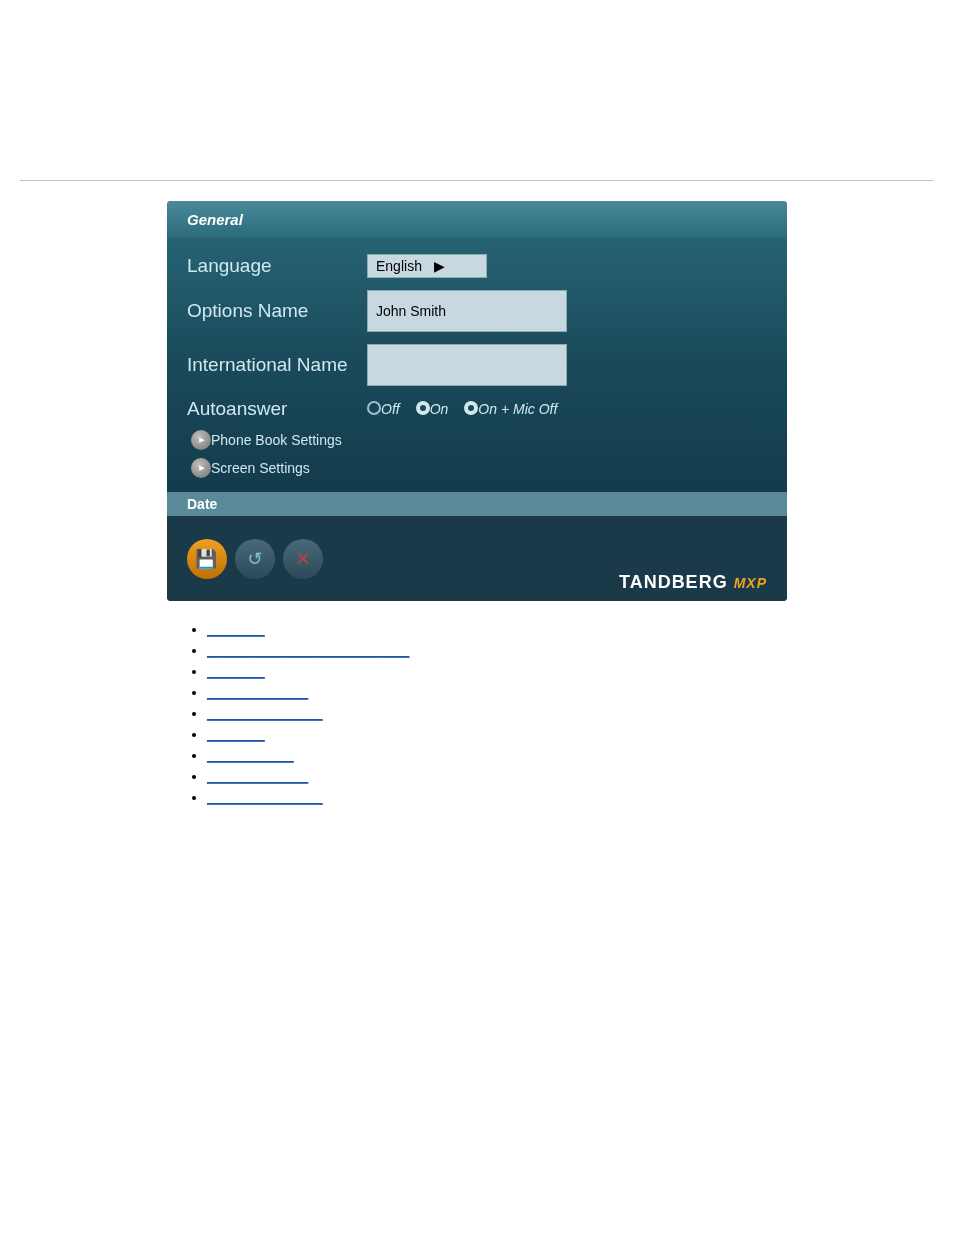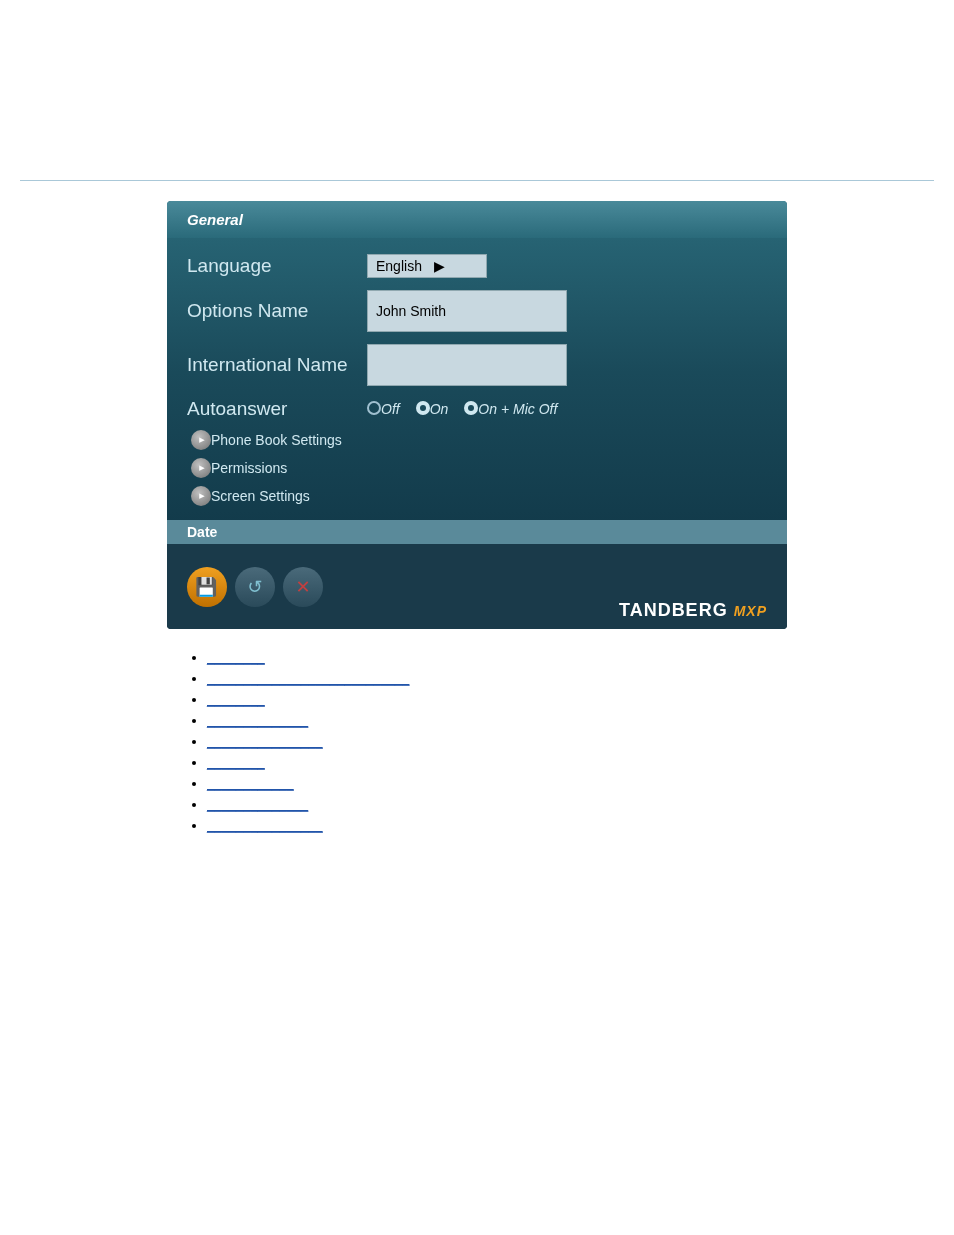"Permissions" div.submenu-item { html: <div> <div></div> <span>Permissions</span> </div> -> none }
